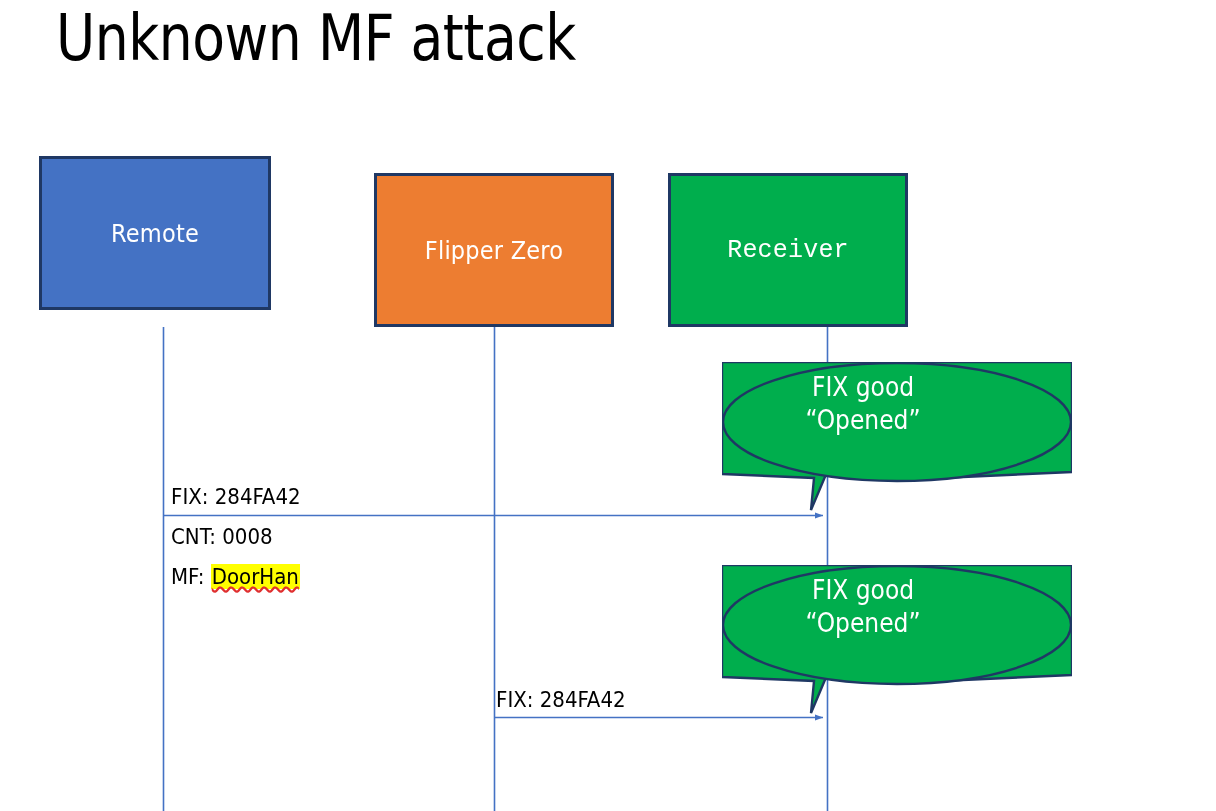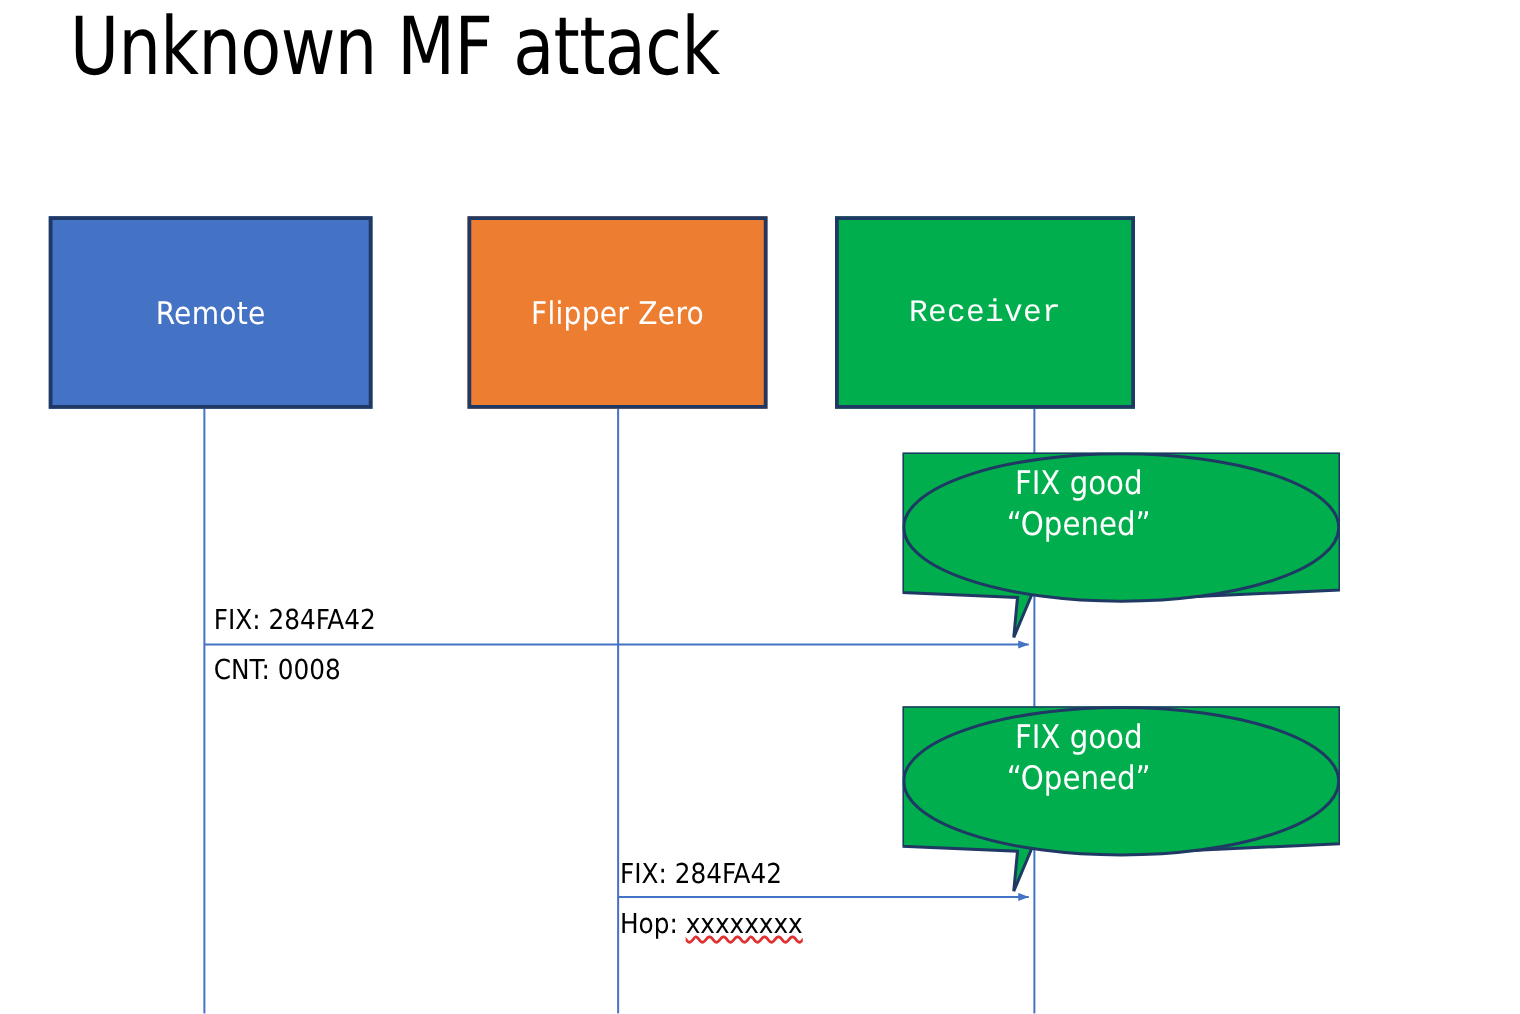"Remote" #actor-remote { top: 173px -> 156px; width: 259px -> 232px }
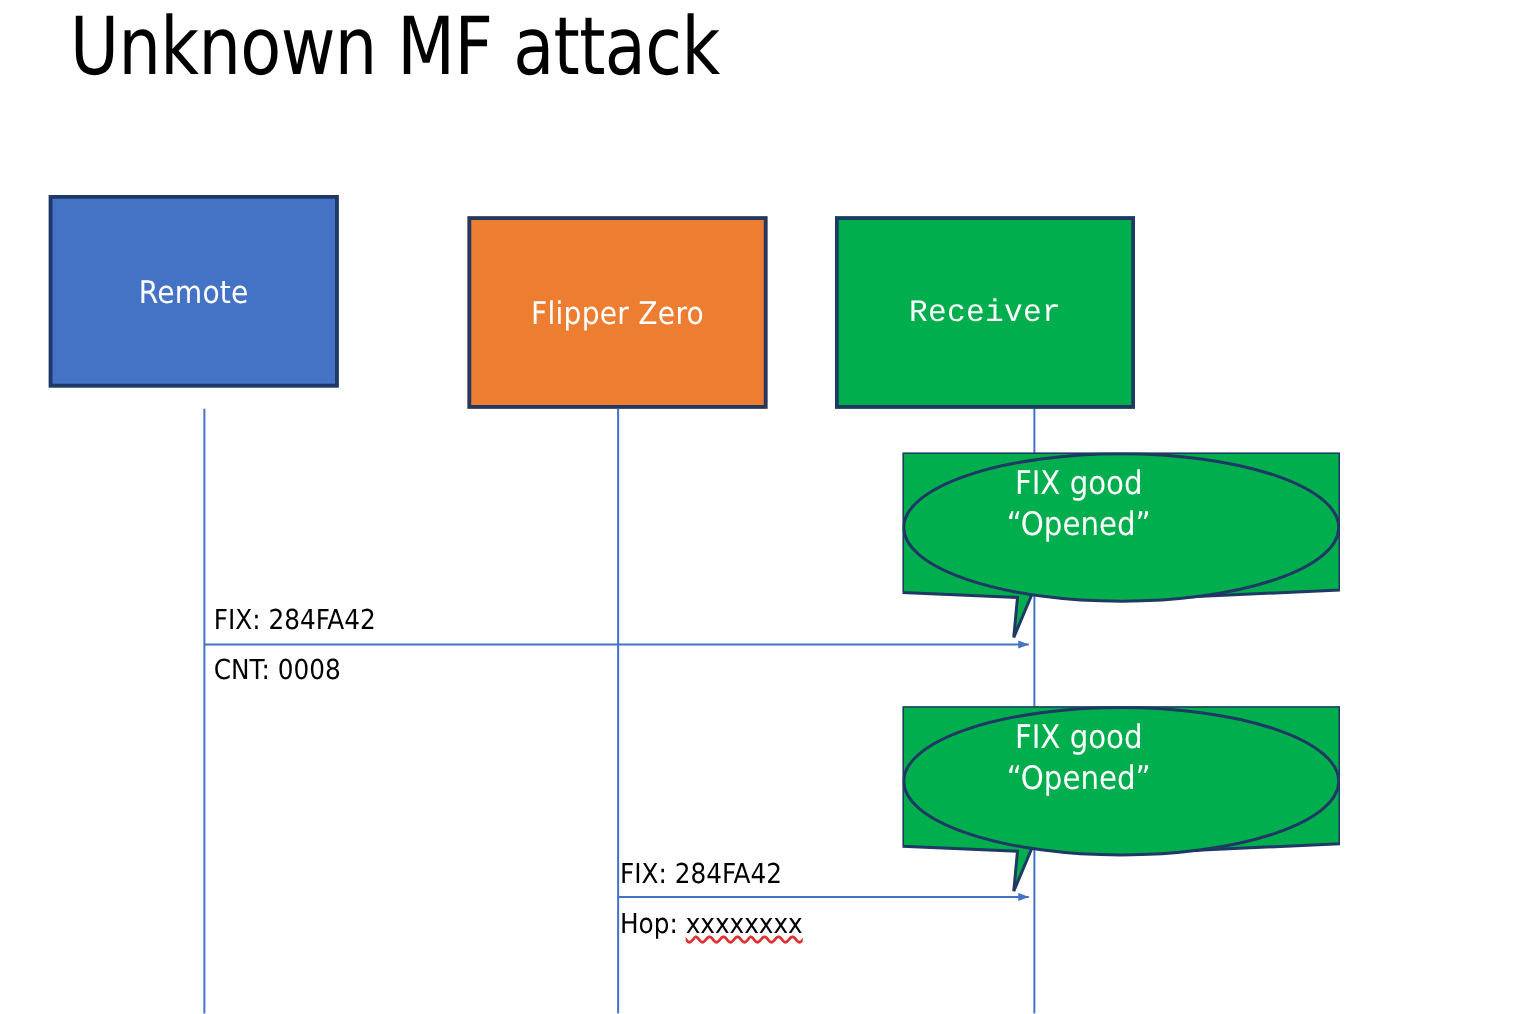"MF: DoorHan" div { html: none -> <div> <span>MF: </span><span>DoorHan</span> </div> }
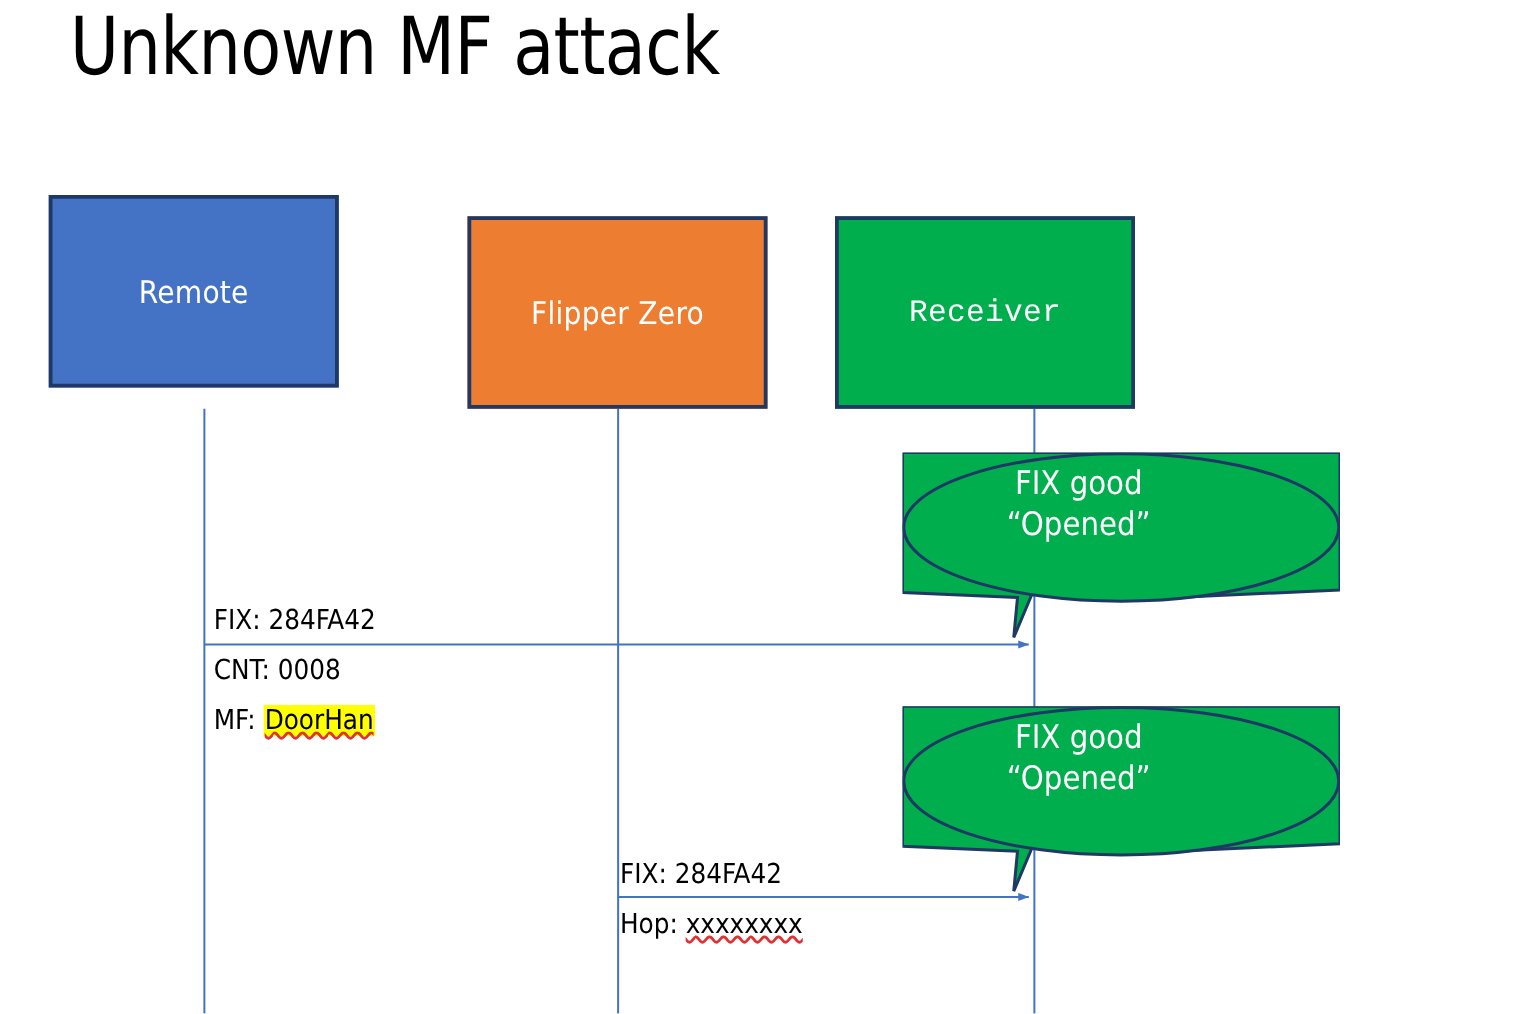"Hop: xxxxxxxx" div { html: <div> <span>Hop: </span><span>xxxxxxxx</span> </div> -> none }
